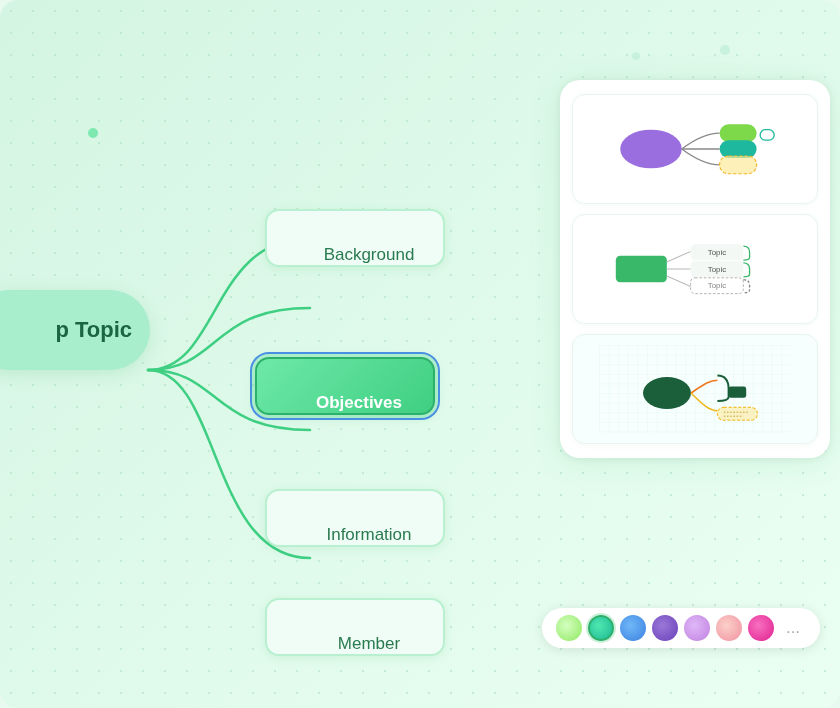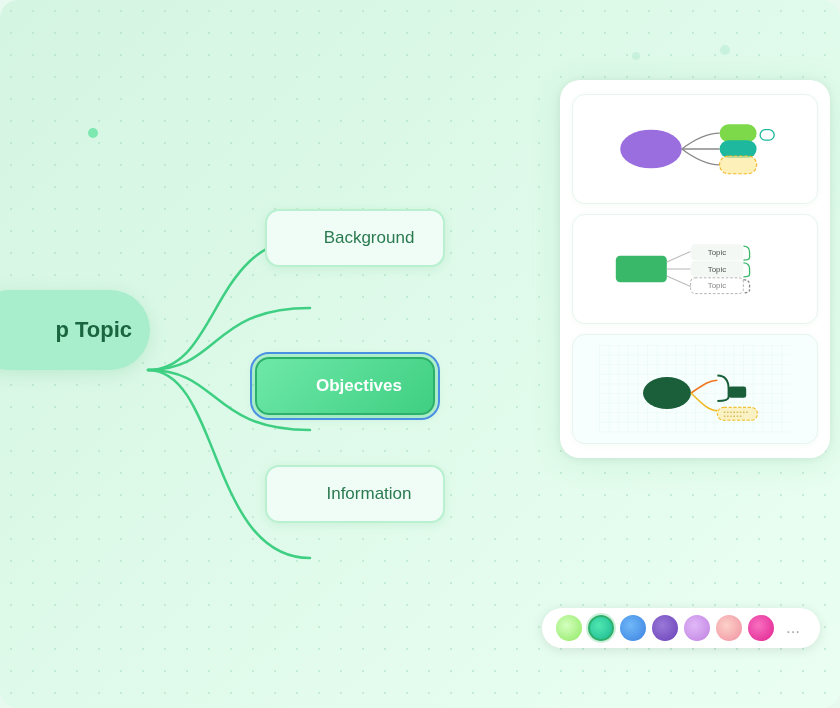"Background" .branch-node { align-items: center -> flex-end }
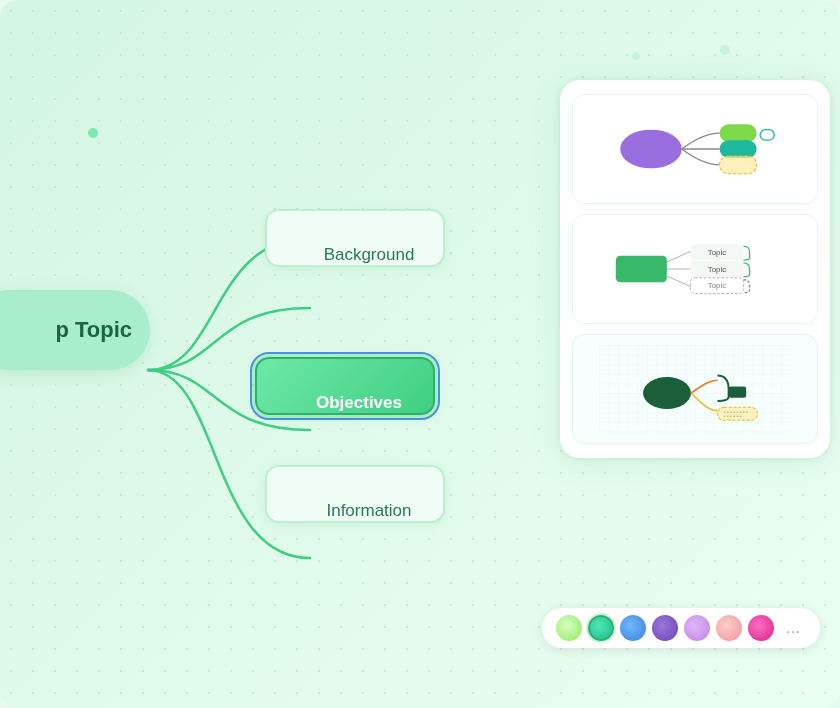"Information" div.branch-node { top: 405px -> 429px }
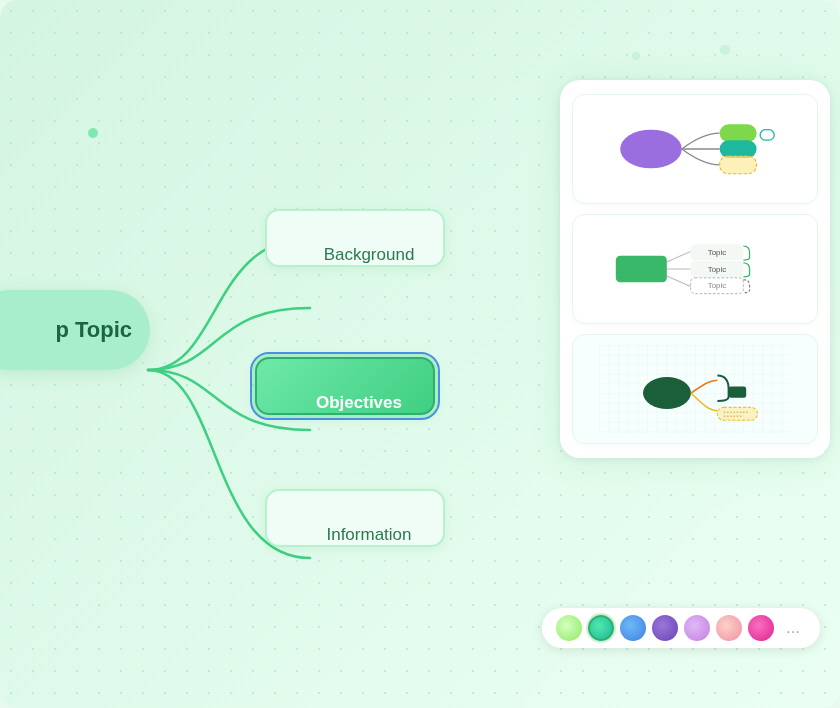"Member" div.branch-node { html: none -> <div> <span>Member</span> </div> }
